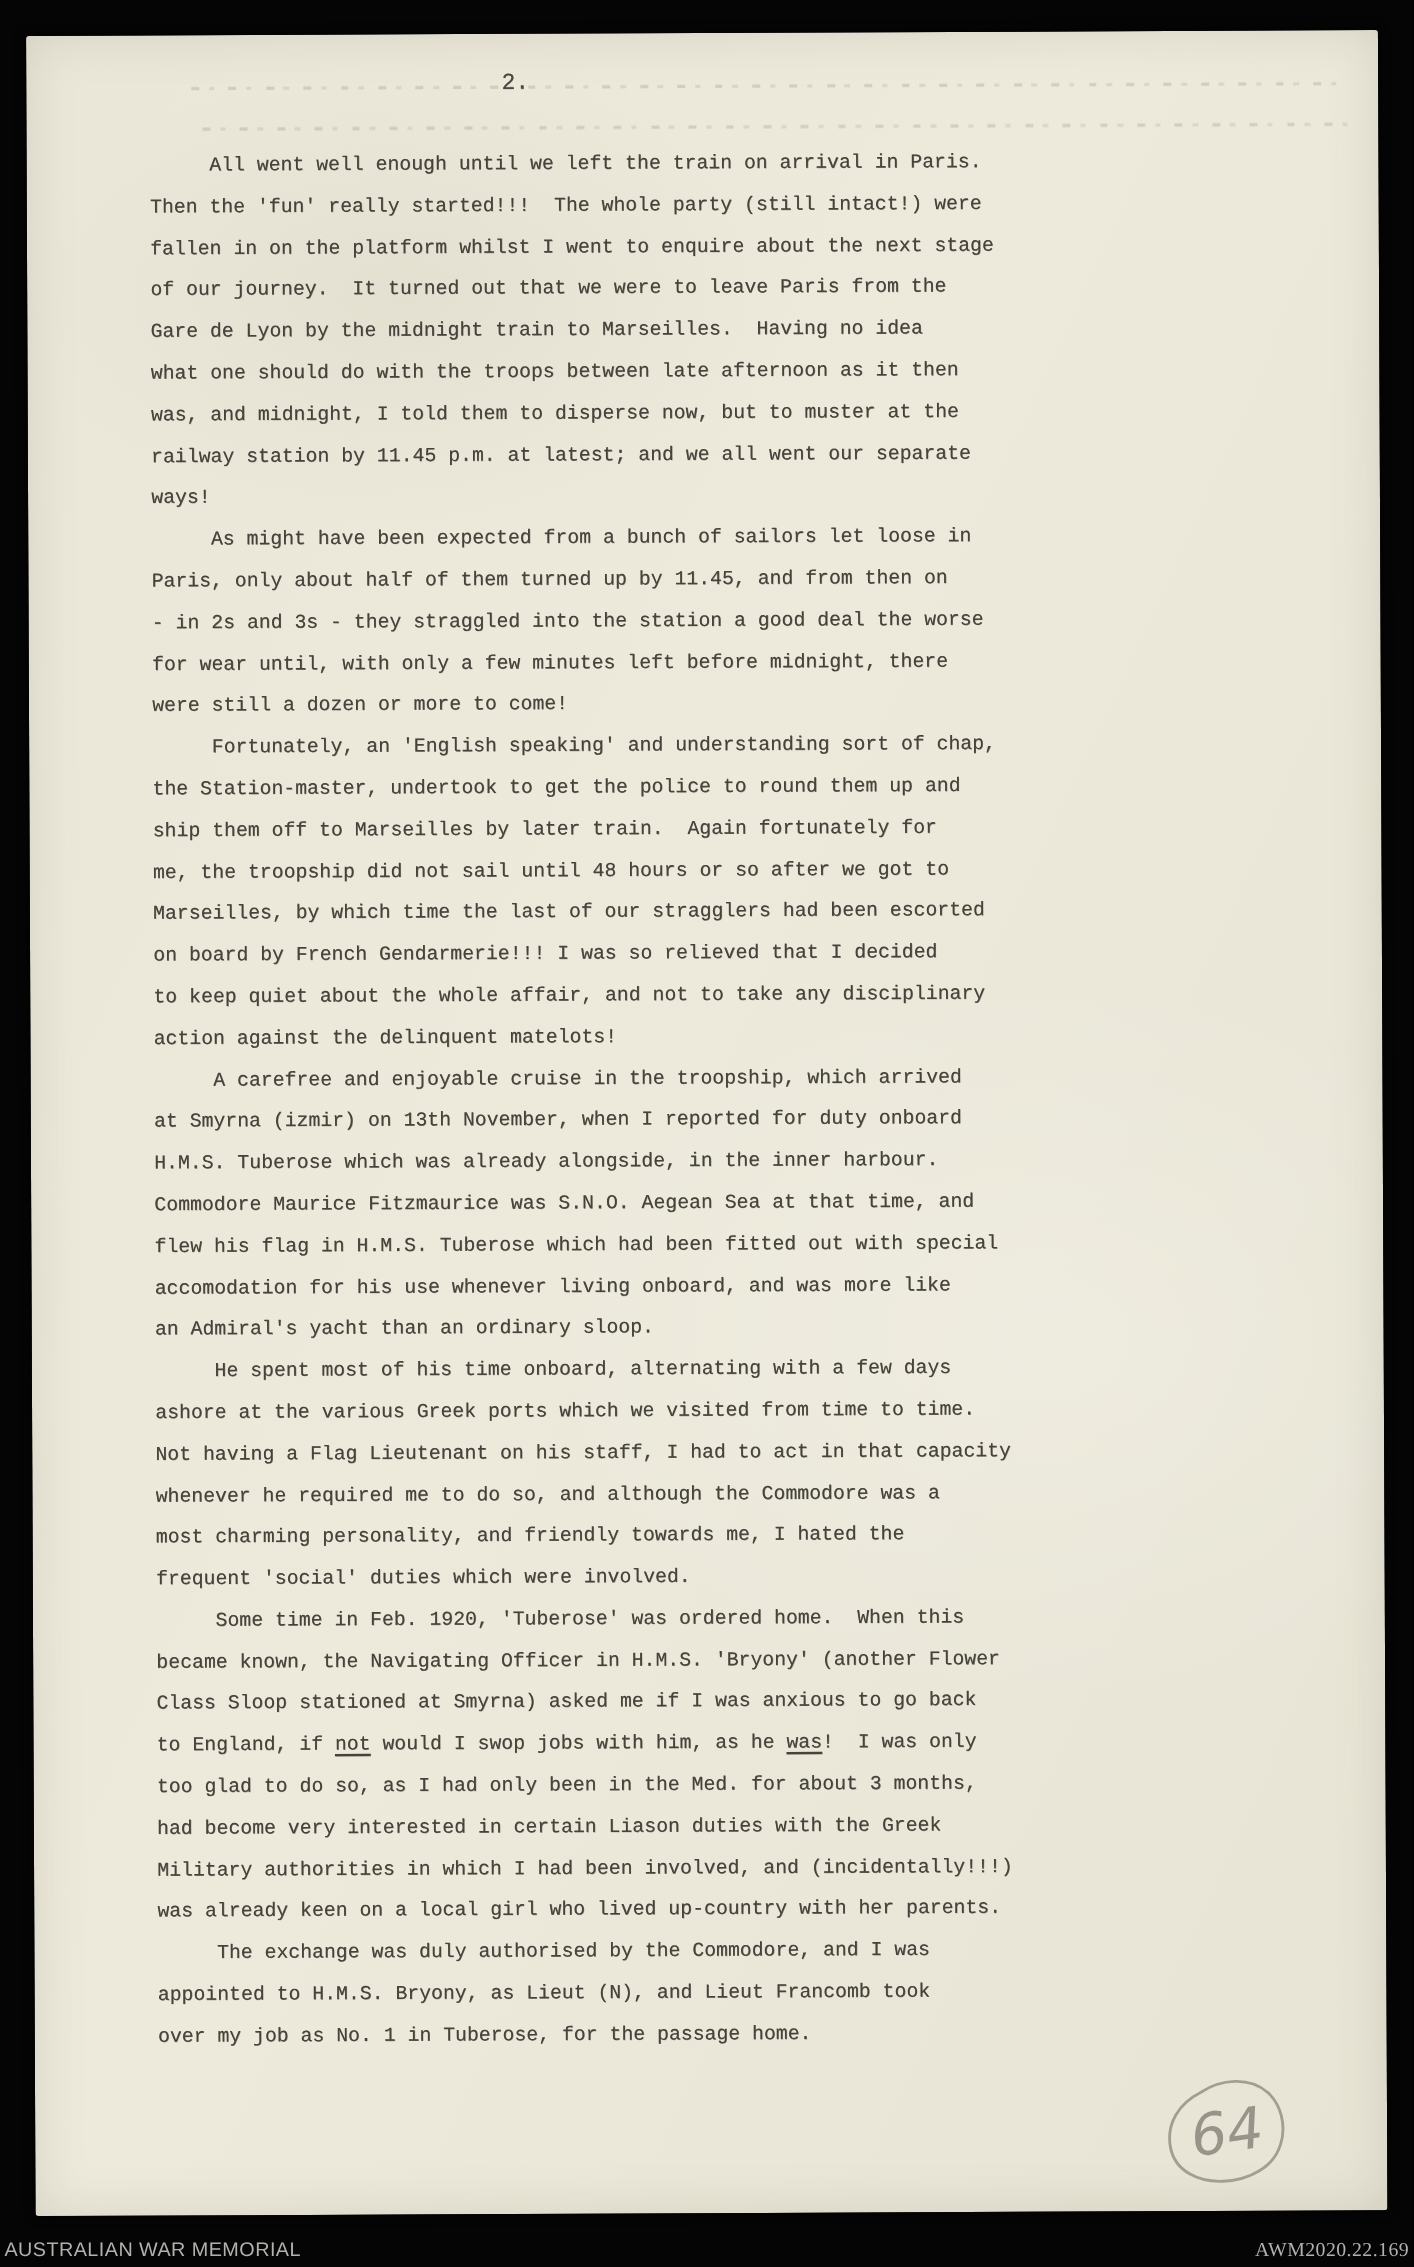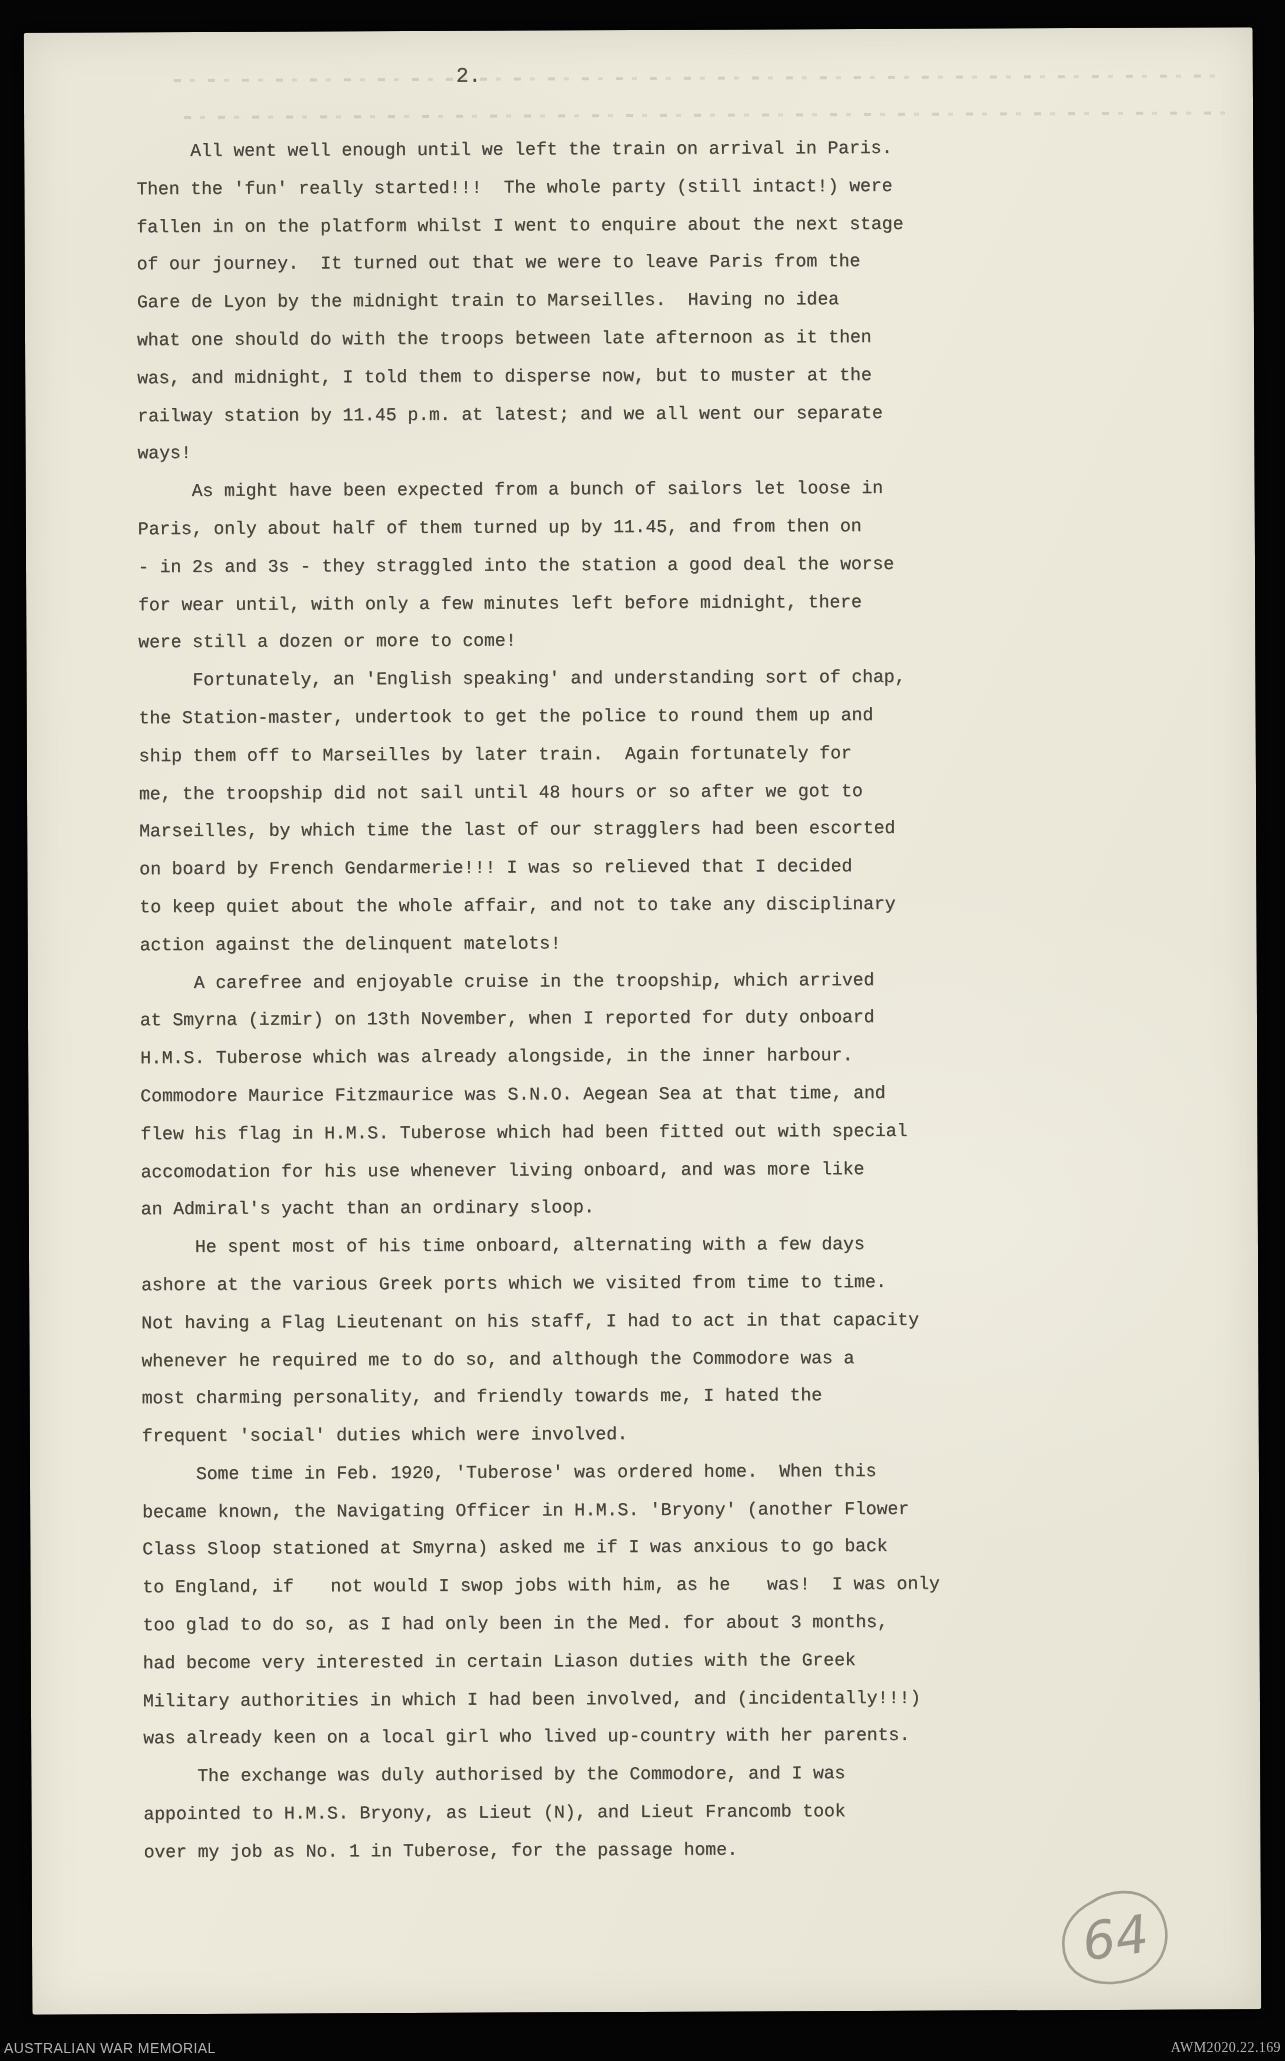"not" .u { margin-left: 26px -> none; text-decoration: none -> underline }
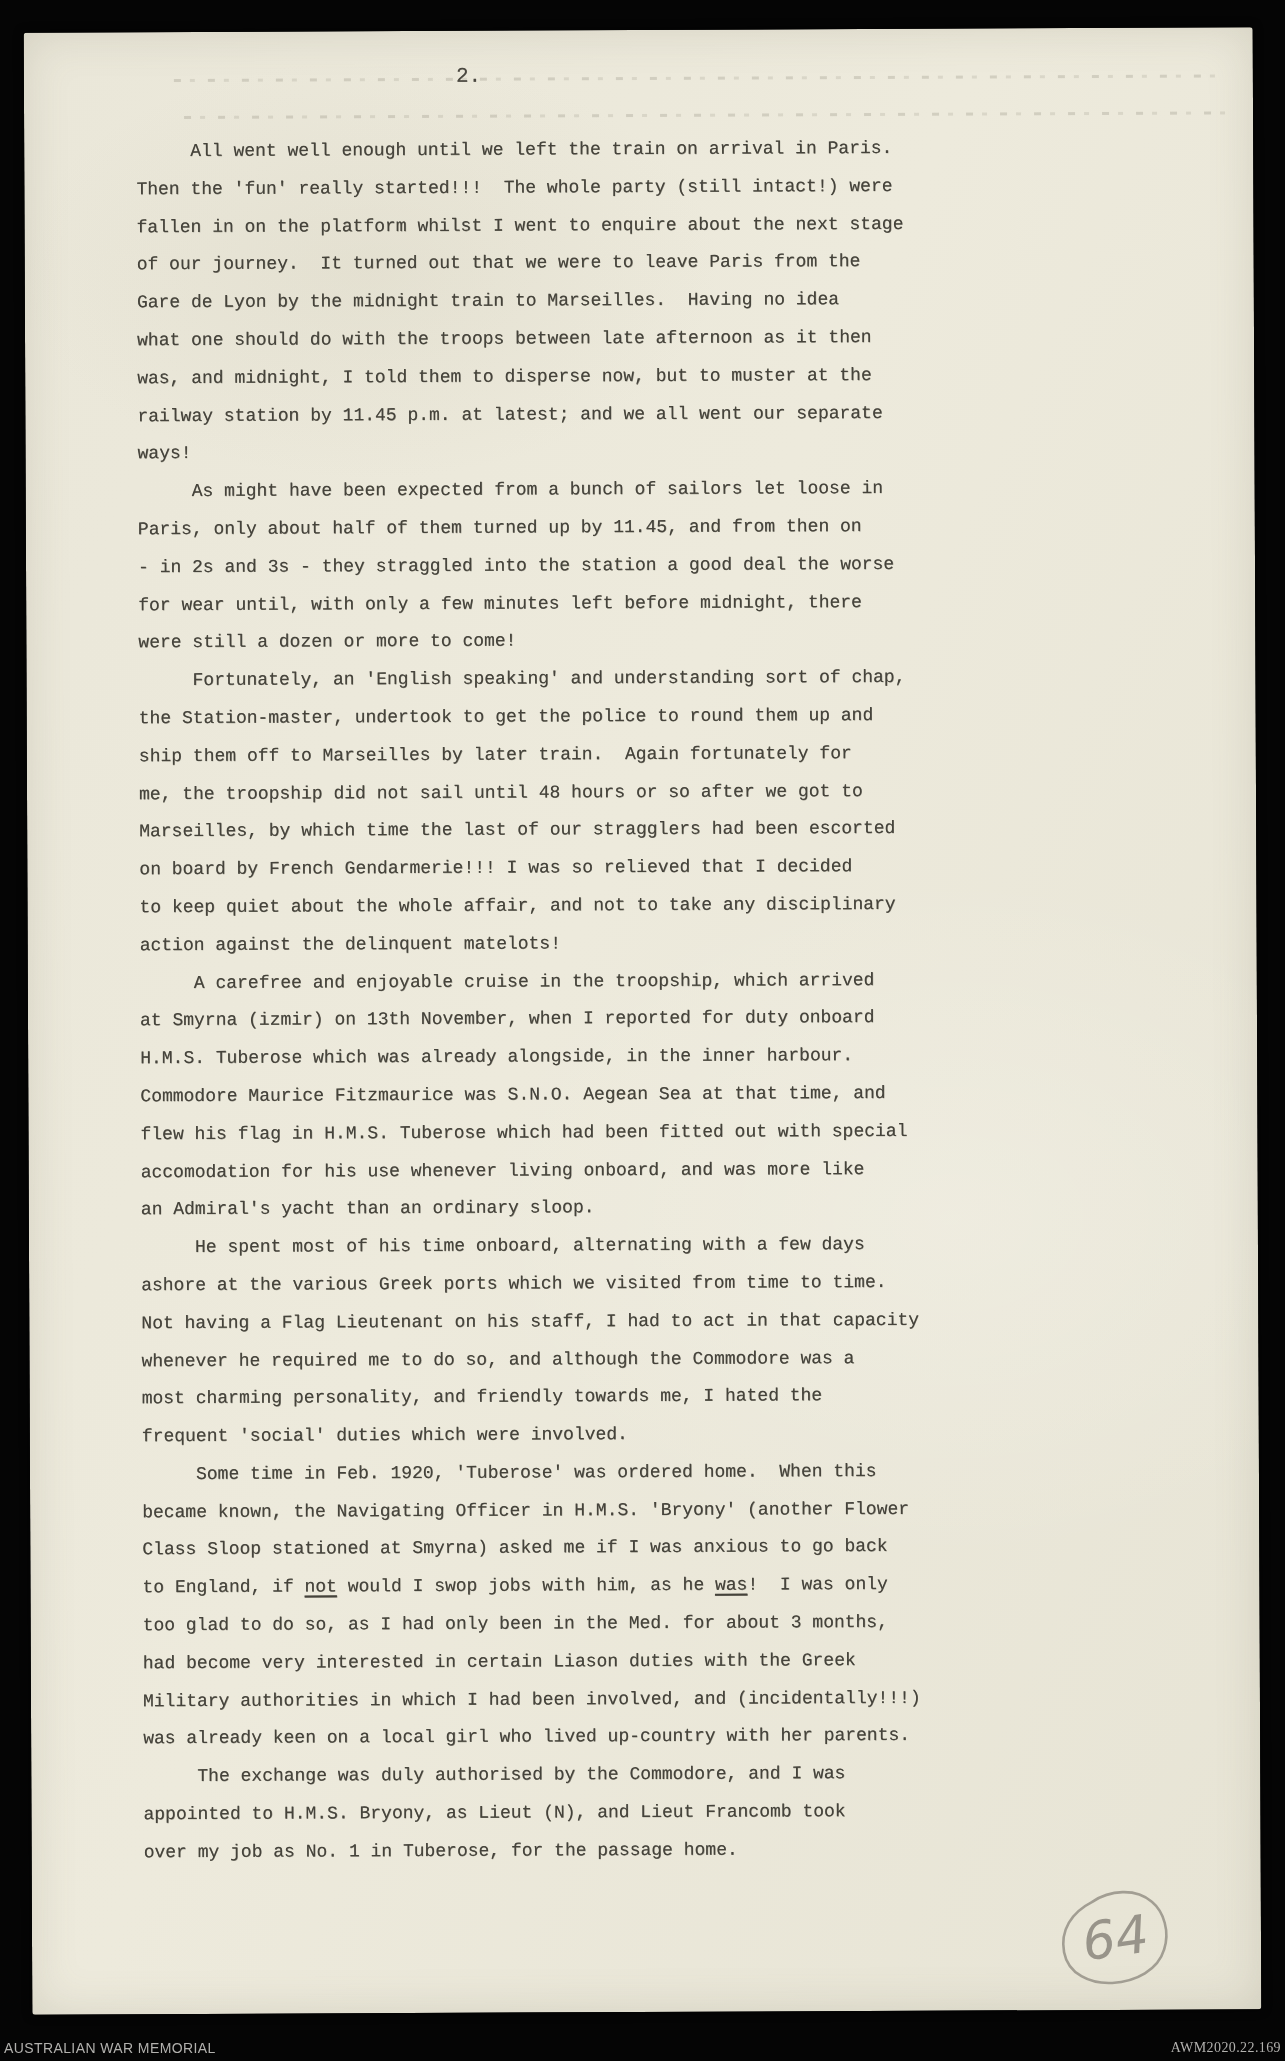"AUSTRALIAN WAR MEMORIAL" .footer-label { font-size: 14px -> 18px }
